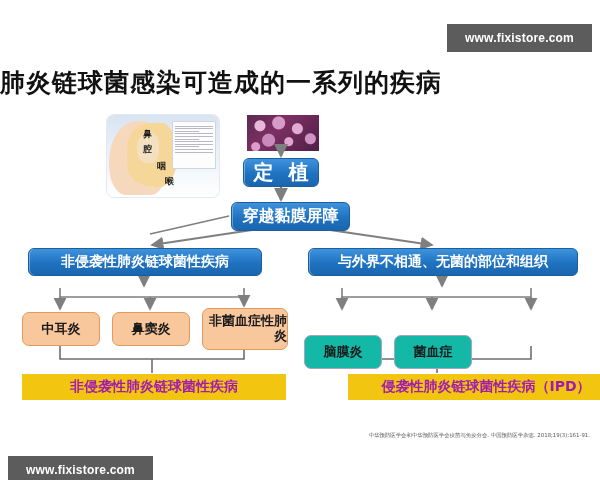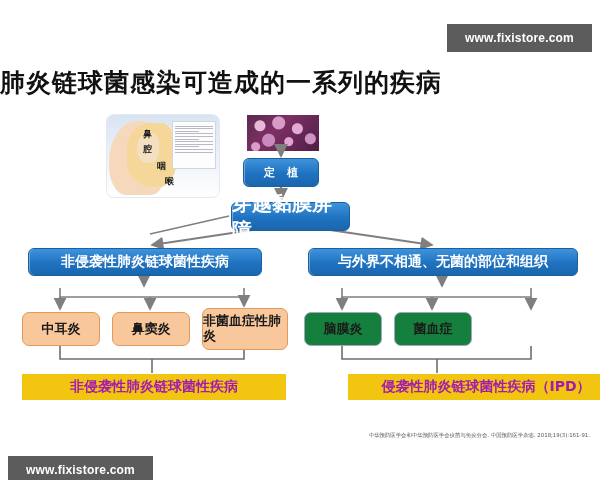"定 植" #box-colonize { font-size: 11px -> 20px }
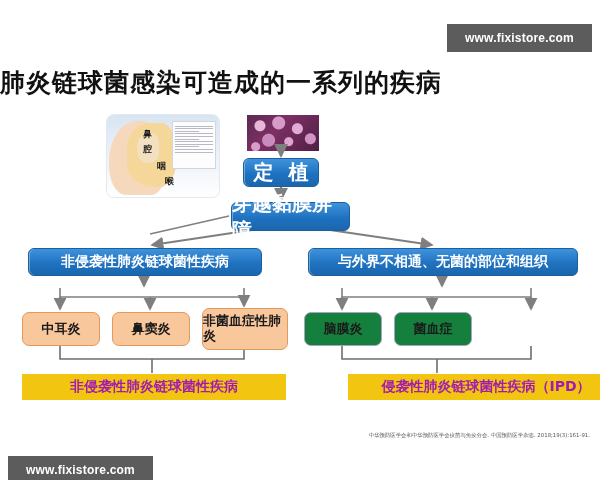"穿越黏膜屏障" #box-barrier { font-size: 20px -> 16px }
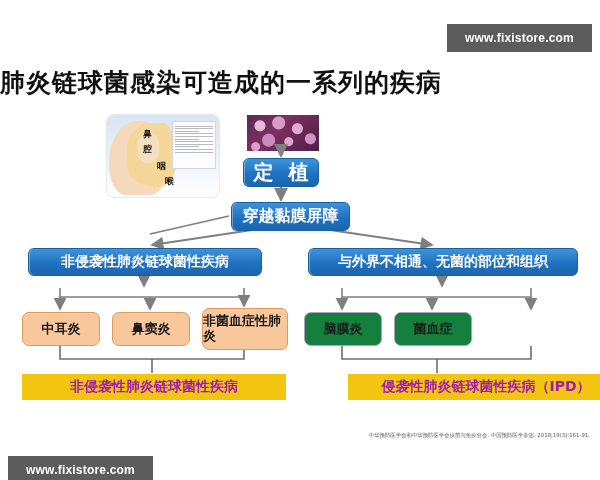"中耳炎" .dbox { text-align: left -> right }
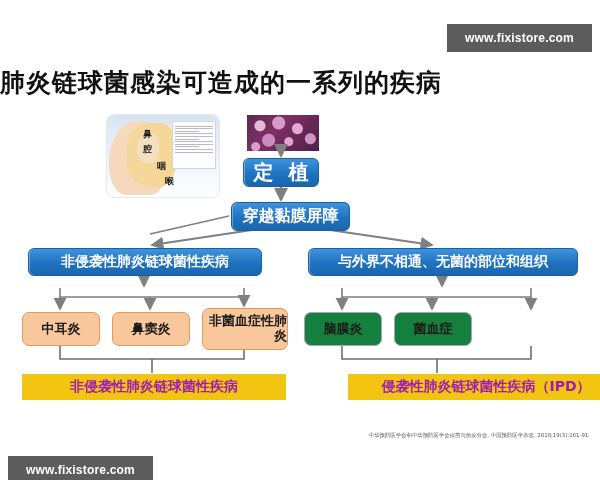"脑膜炎" .dbox.purple { background: #15803d -> #14b8a6; margin-top: none -> 23px }
